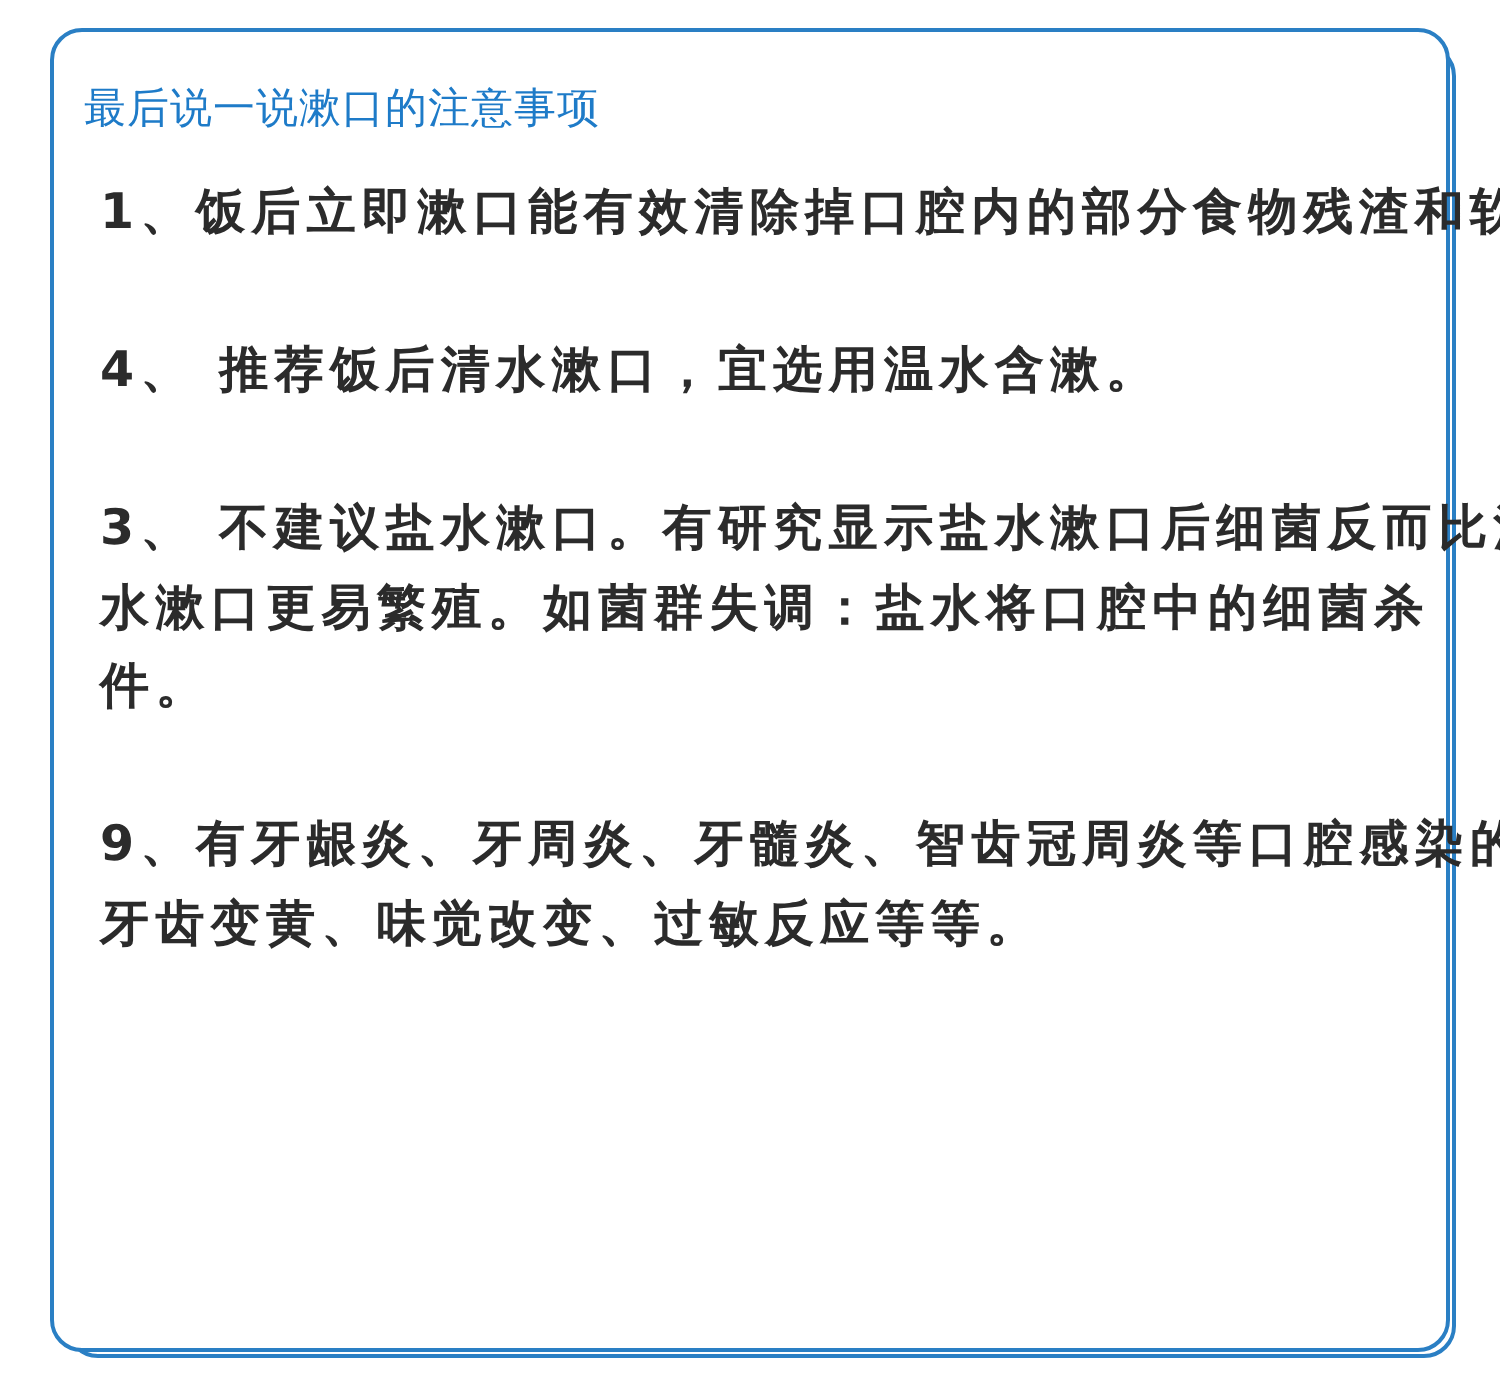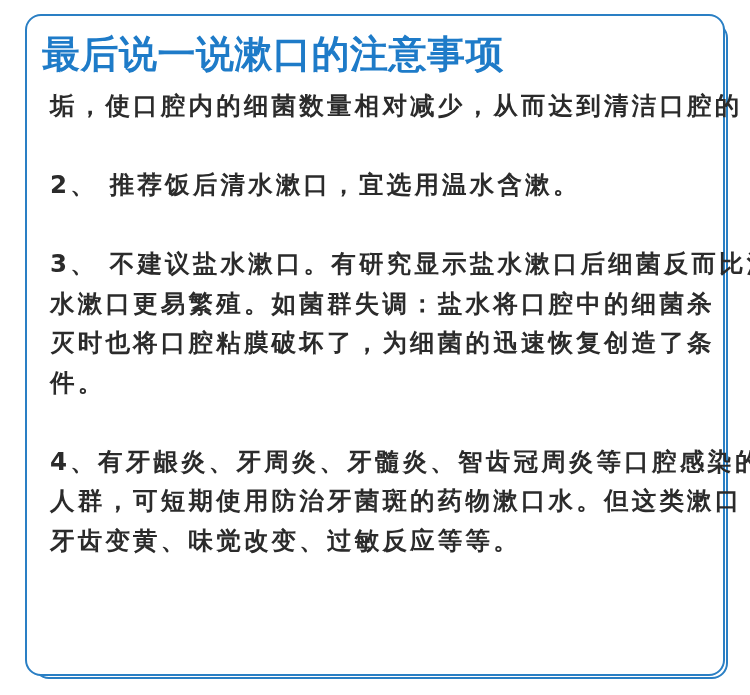"最后说一说漱口的注意事项" .title { font-size: 38px -> 21px; font-weight: bold -> normal }
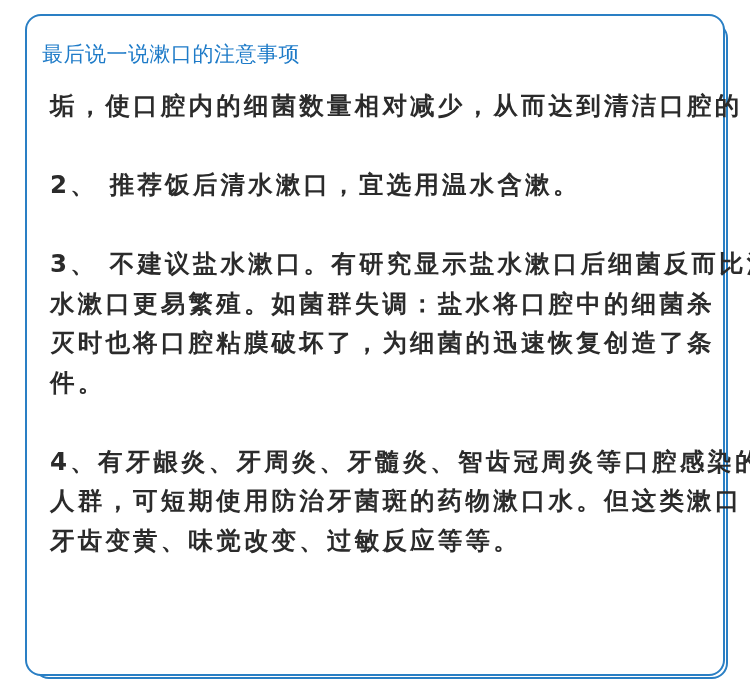"1、饭后立即漱口能有效清除掉口腔内的部分食物残渣和软" span.line { html: none -> <span>1、饭后立即漱口能有效清除掉口腔内的部分食物残渣和软</span> }
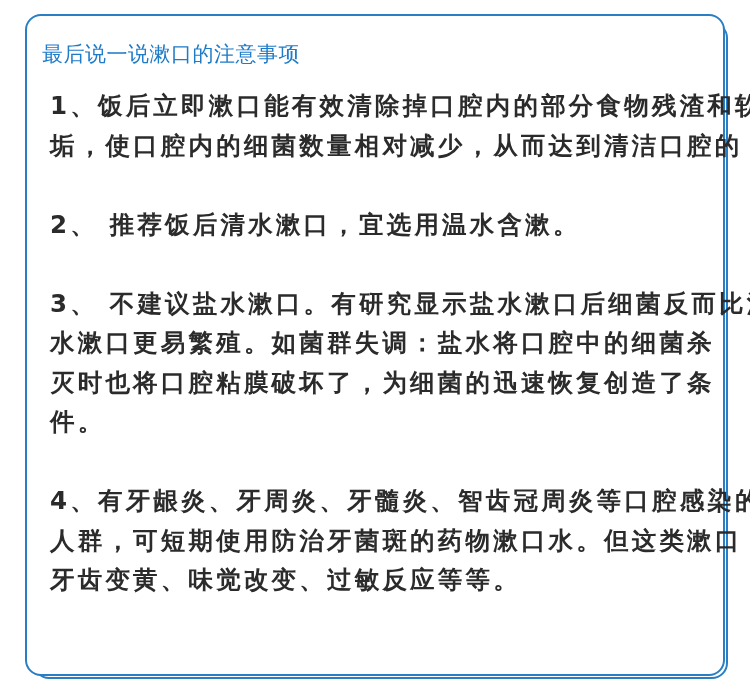"垢，使口腔内的细菌数量相对减少，从而达到清洁口腔的" span.line { html: <span>垢，使口腔内的细菌数量相对减少，从而达到清洁口腔的</span> -> none }
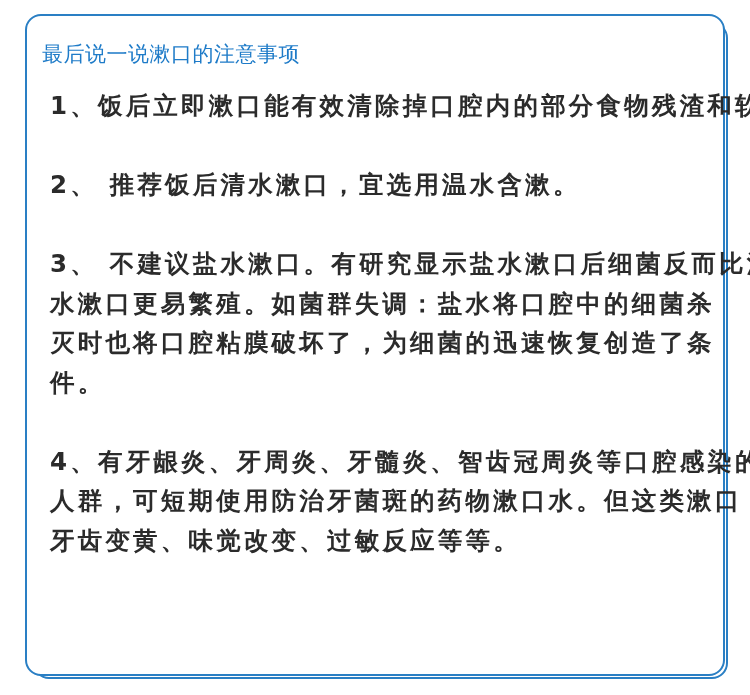"2、 推荐饭后清水漱口，宜选用温水含漱。" span.line { text: 2 -> 4 }
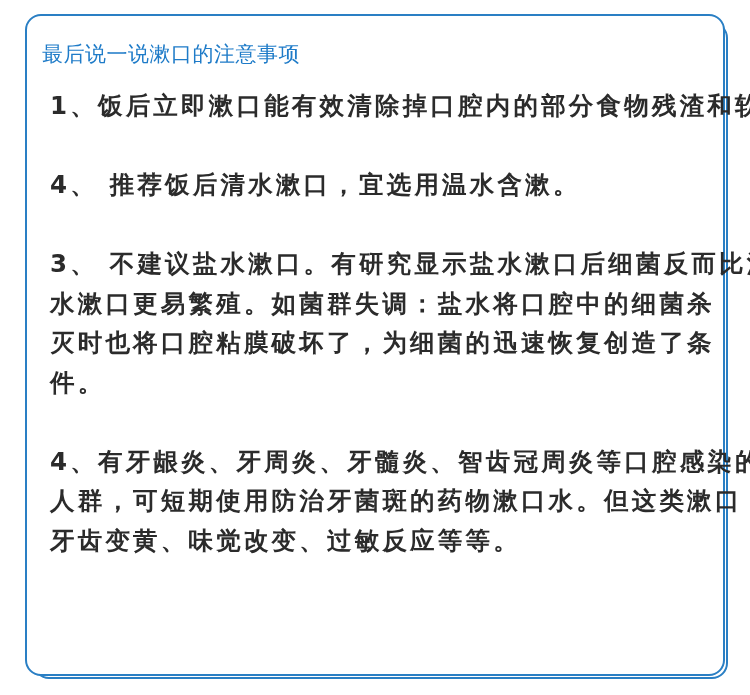"灭时也将口腔粘膜破坏了，为细菌的迅速恢复创造了条" span.line { html: <span>灭时也将口腔粘膜破坏了，为细菌的迅速恢复创造了条</span> -> none }
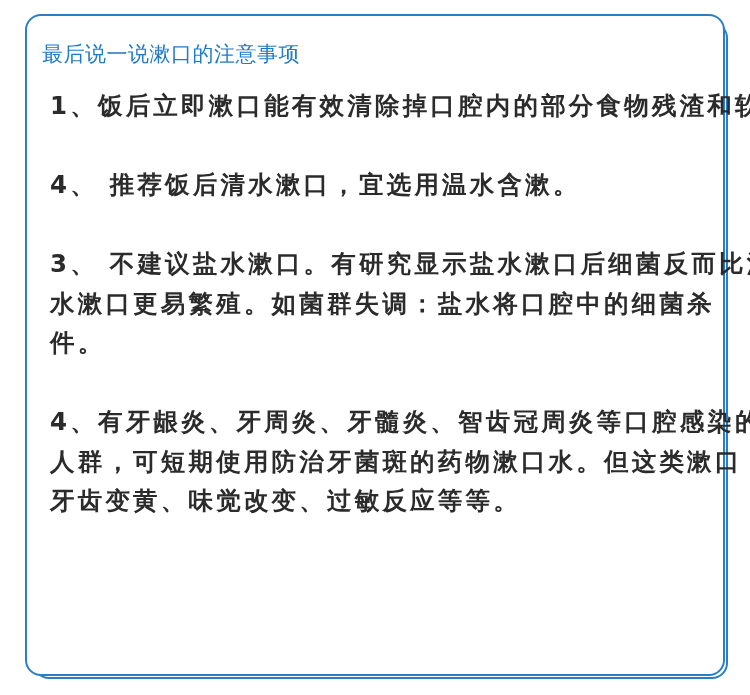"4、有牙龈炎、牙周炎、牙髓炎、智齿冠周炎等口腔感染的" span.line { text: 4 -> 9 }
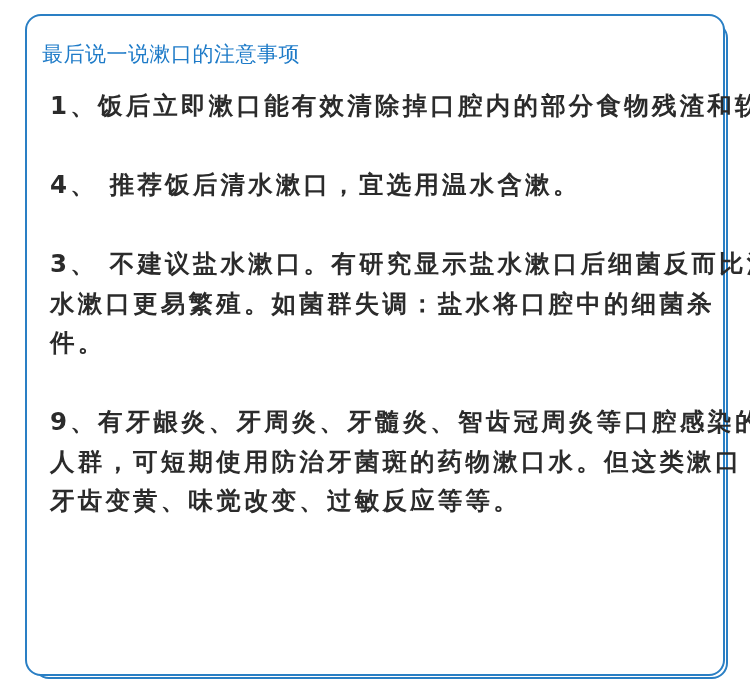"人群，可短期使用防治牙菌斑的药物漱口水。但这类漱口" span.line { html: <span>人群，可短期使用防治牙菌斑的药物漱口水。但这类漱口</span> -> none }
